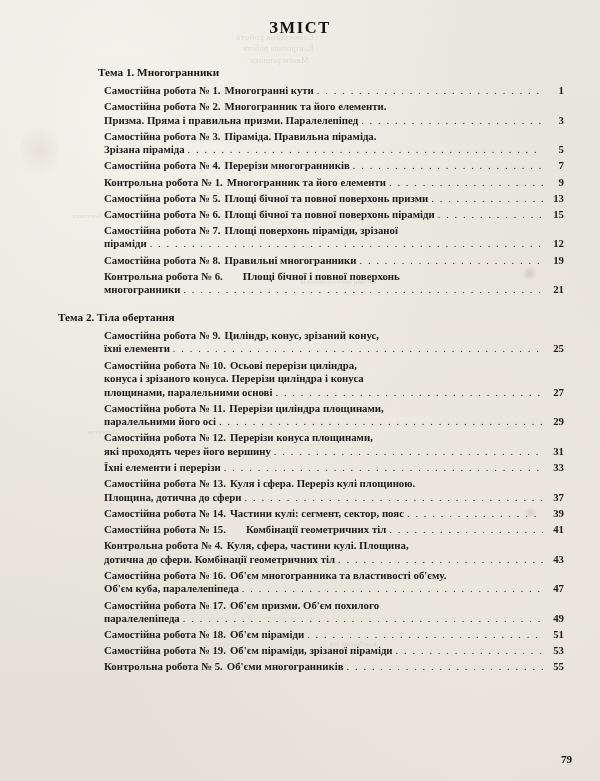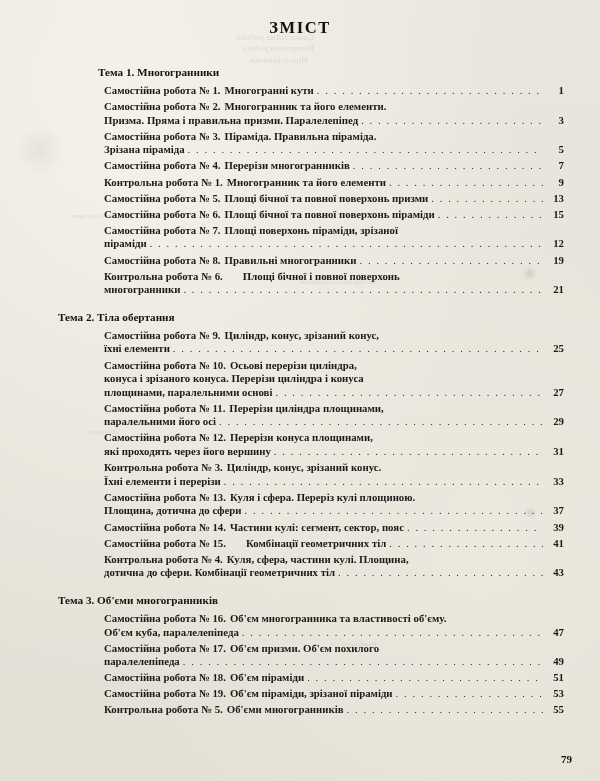"Контрольна робота № 3." div.row { html: <div> <span>Контрольна робота № 3.</span> <span>Циліндр, конус, зрізаний конус.</span> </div> -> none }
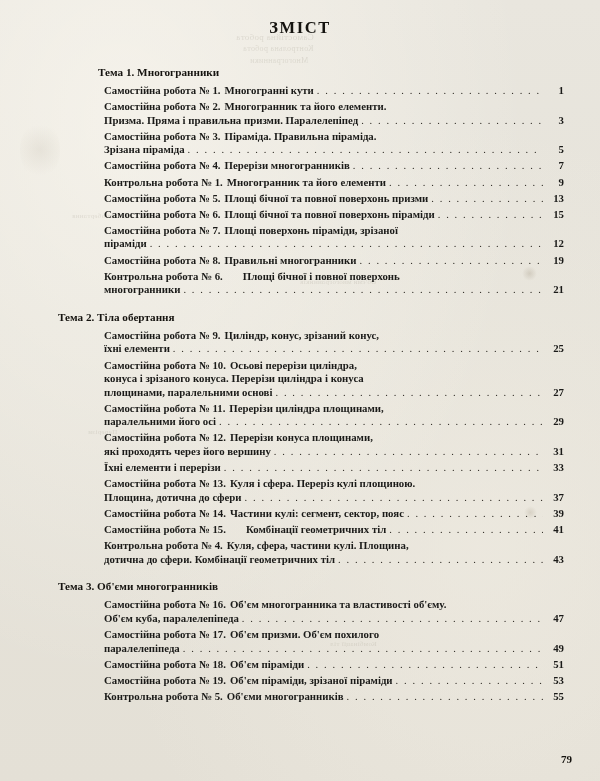"Тема 3. Об'єми многогранників" div.theme { html: <div>Тема 3. Об'єми многогранників</div> -> none }
